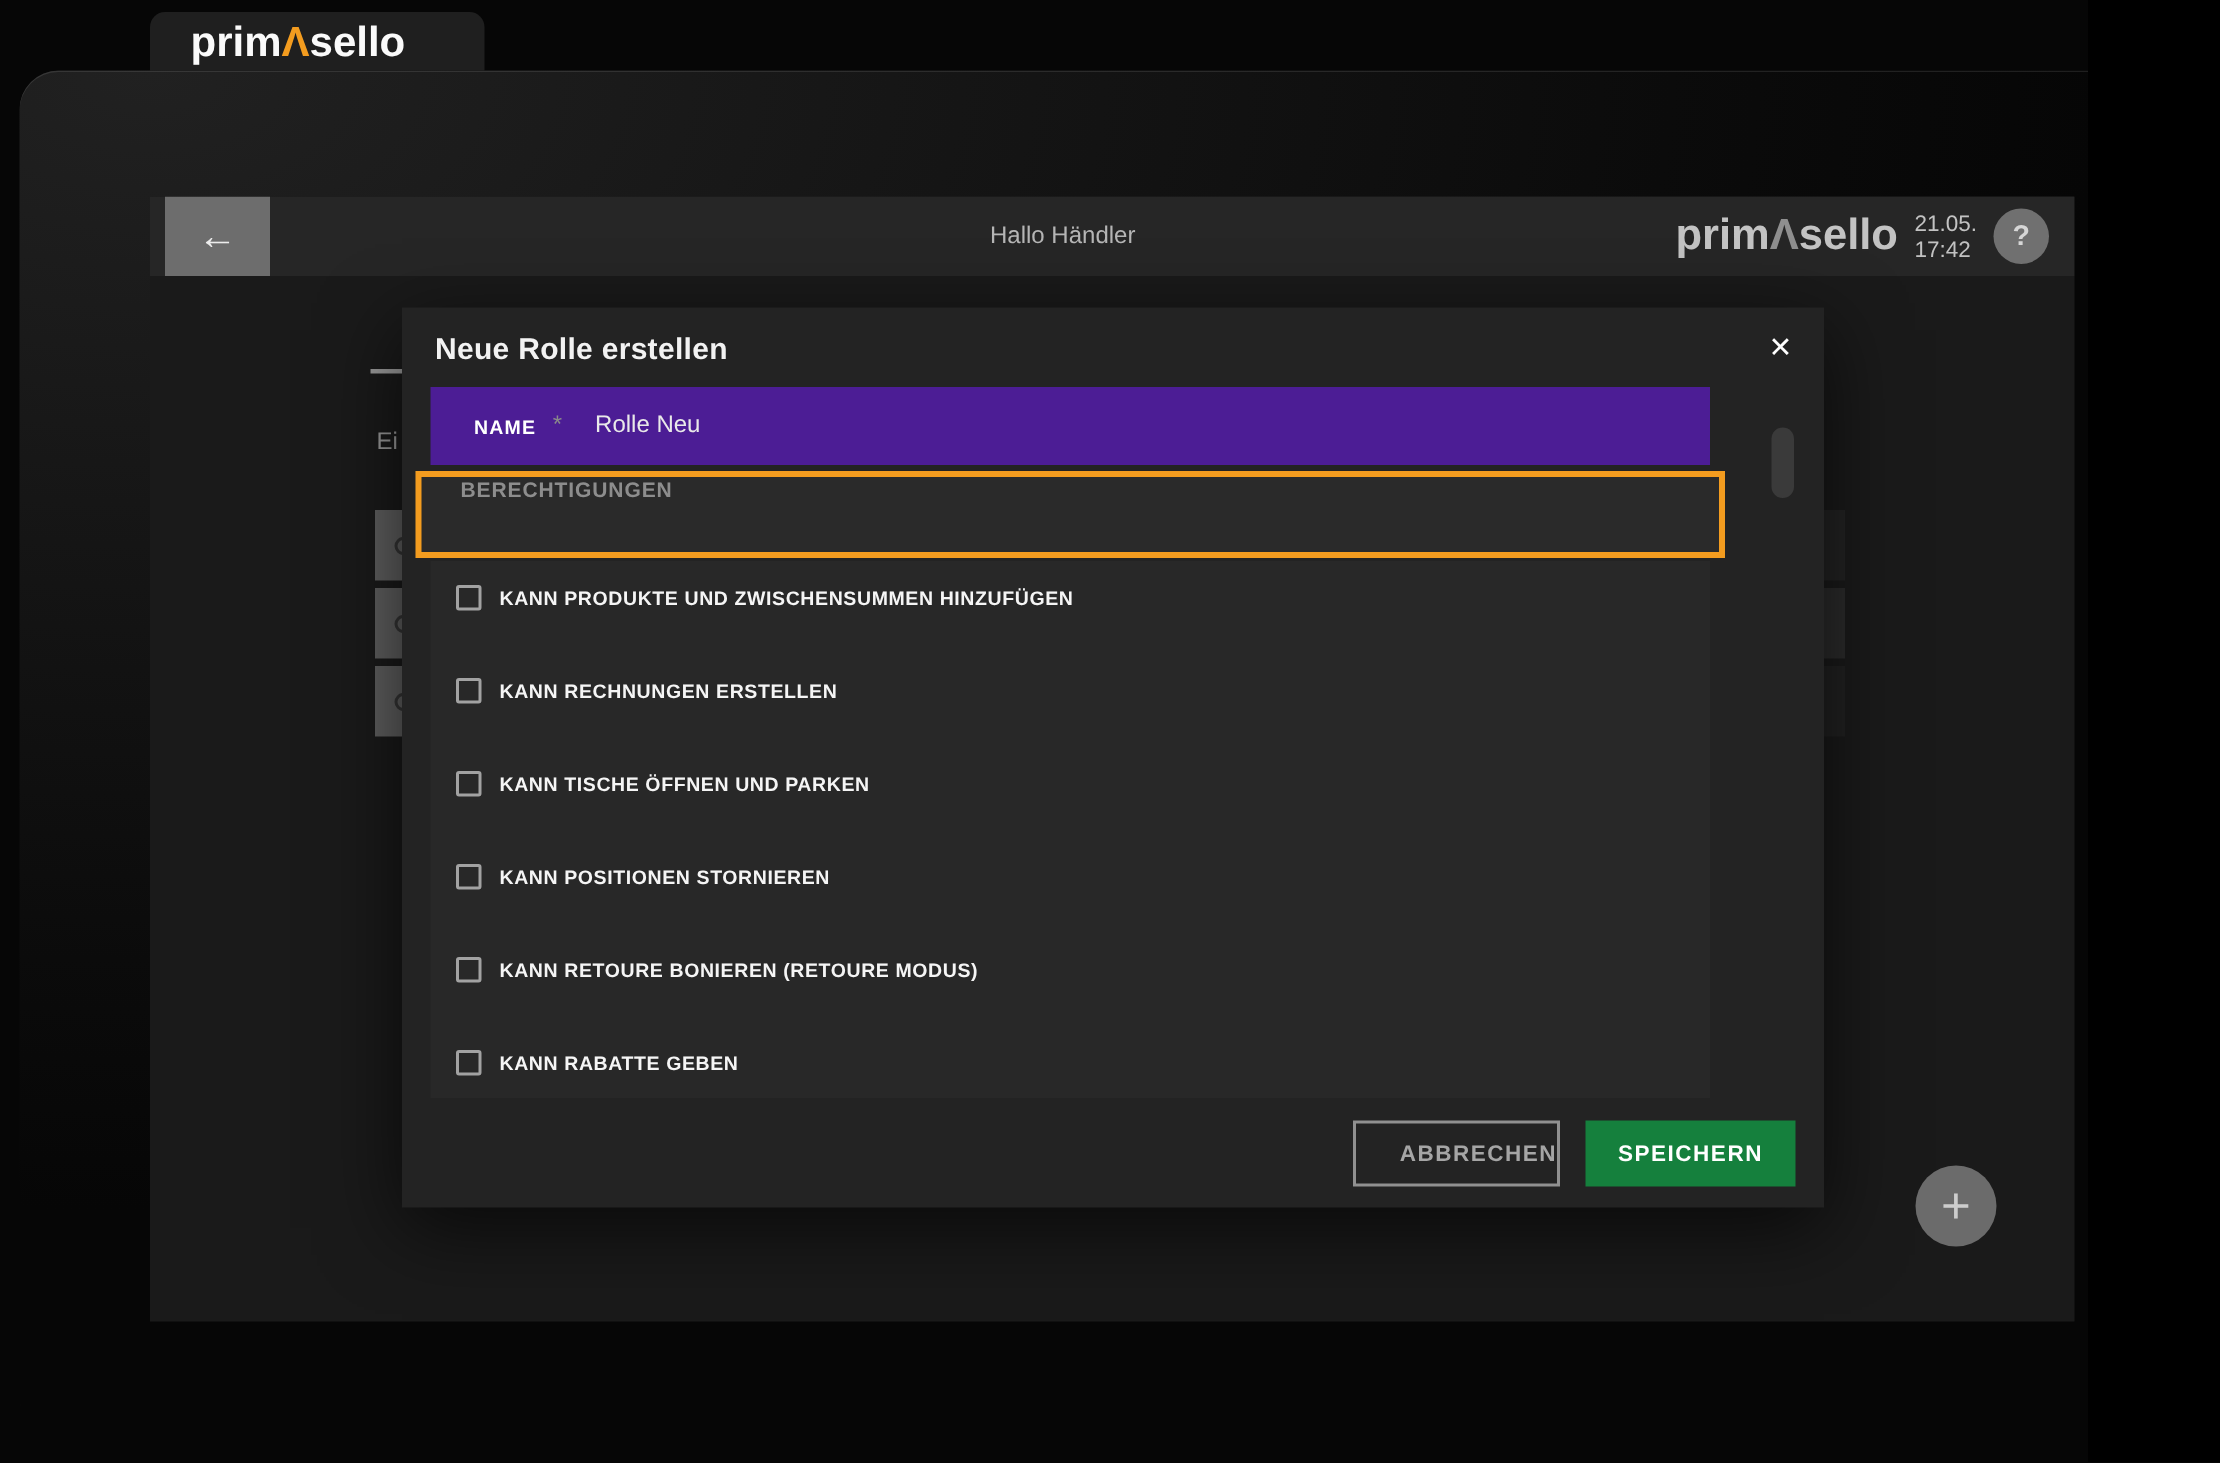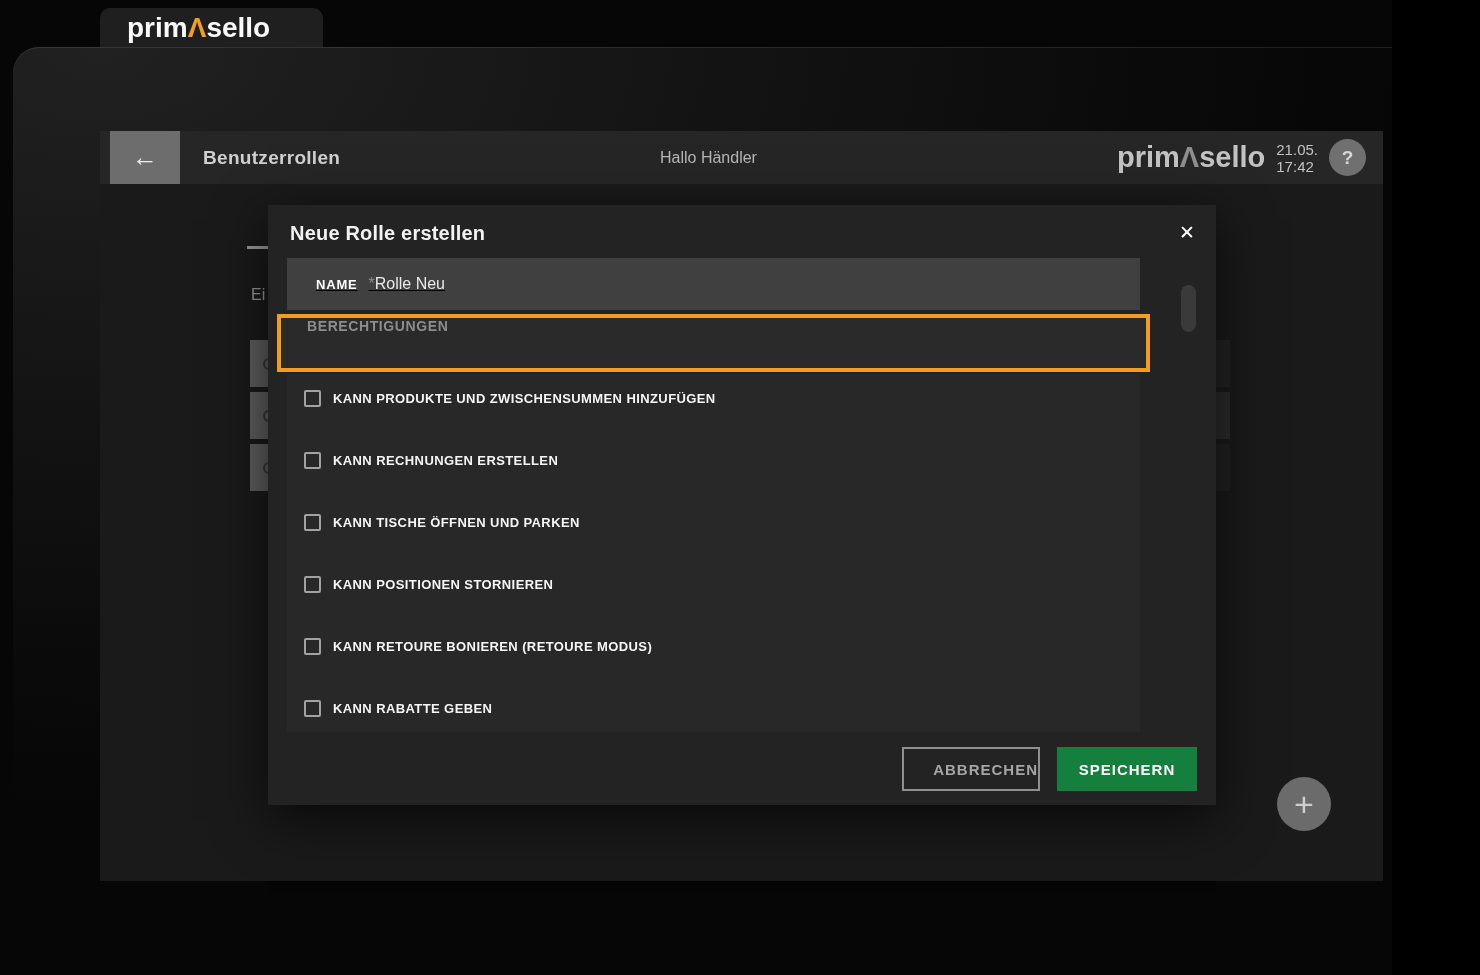"Benutzerrollen" div.page-title { html: <div>Benutzerrollen</div> -> none }
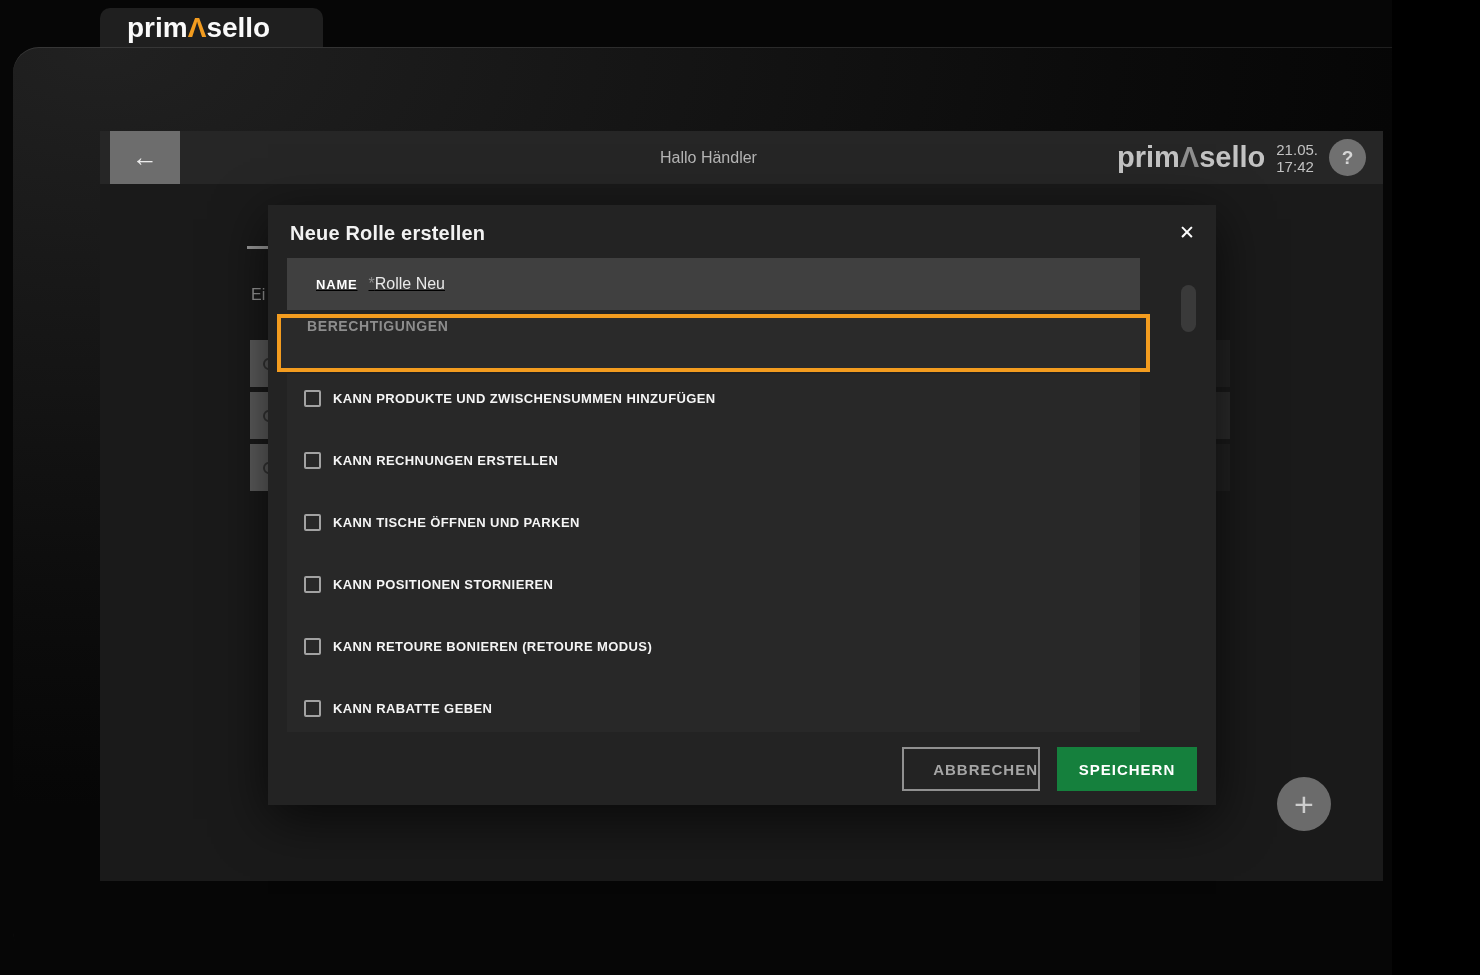"NAME" .name-row { background: #404040 -> #4c1d95; text-decoration: underline -> none }
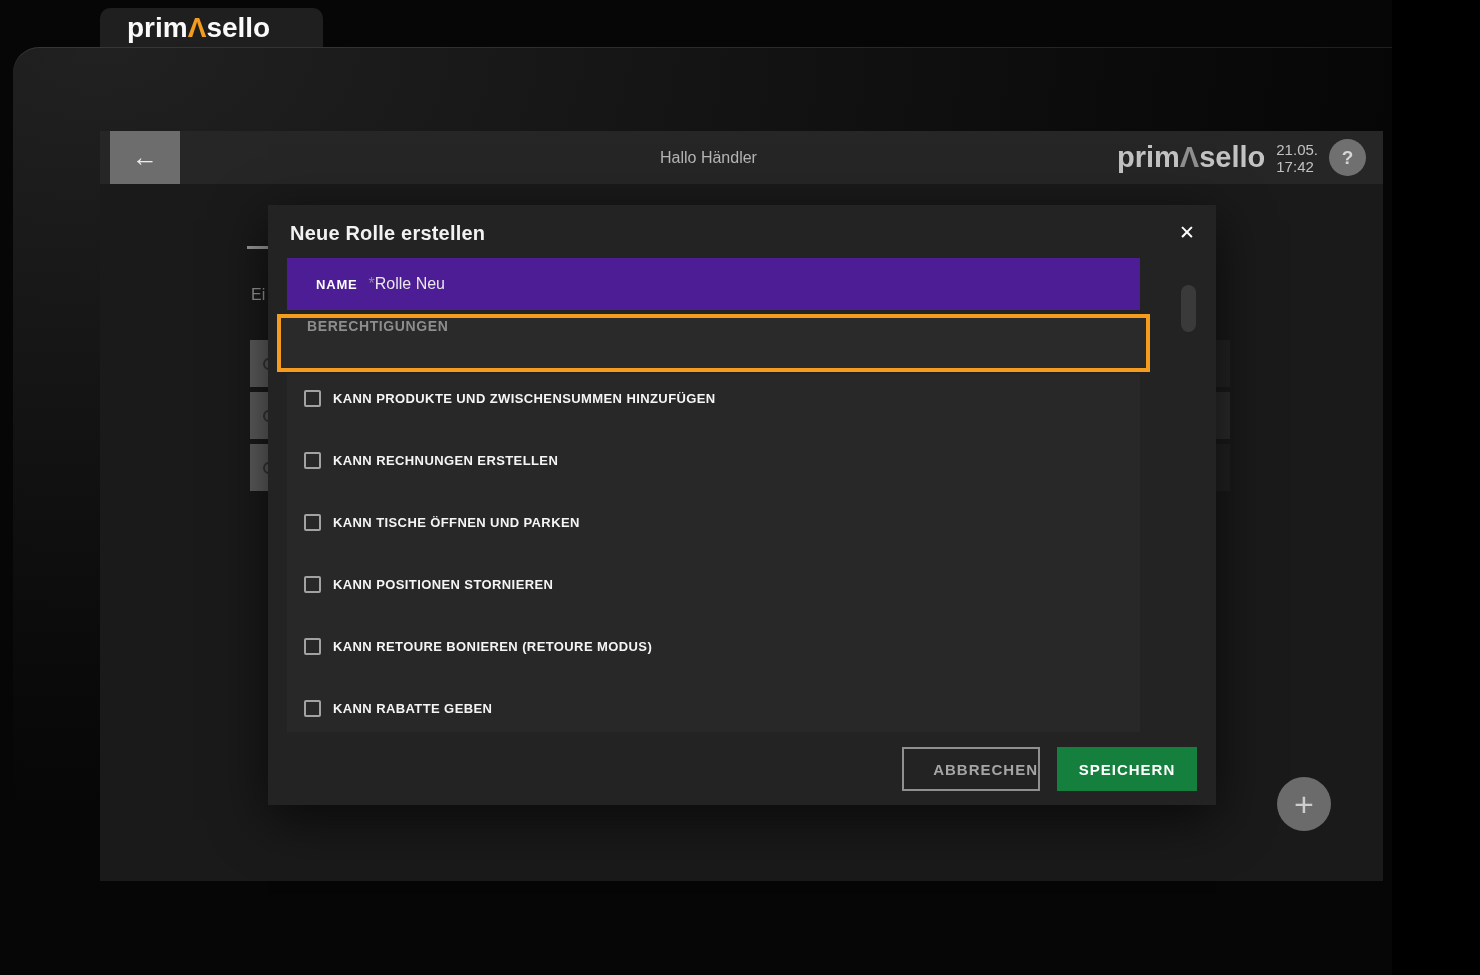"Rolle Neu" .name-value { margin-left: none -> 22px }
